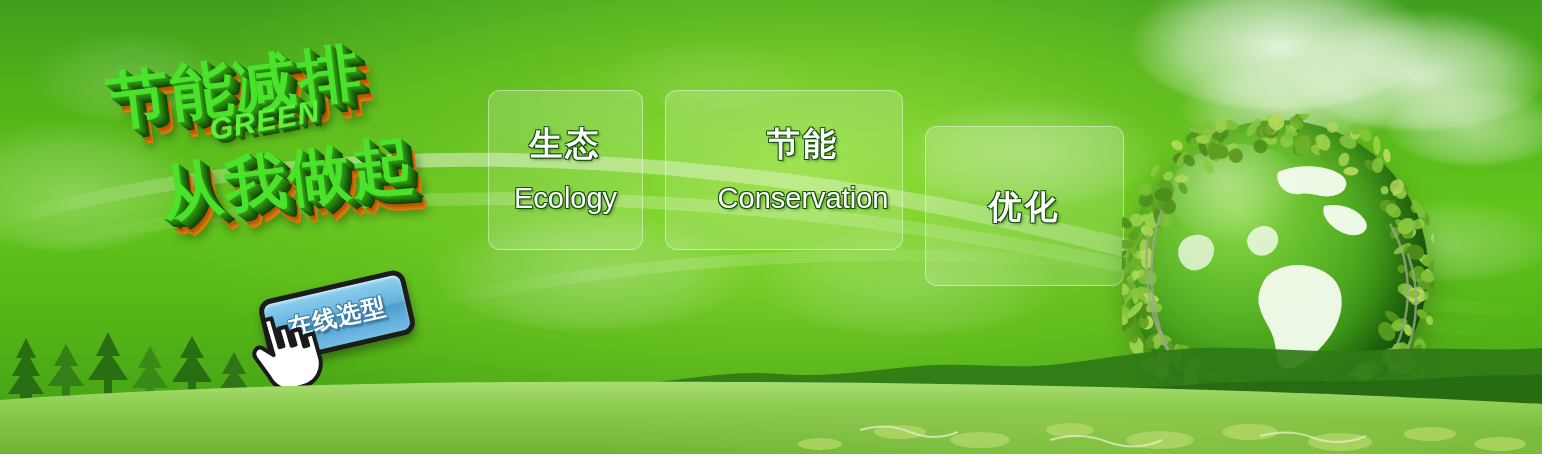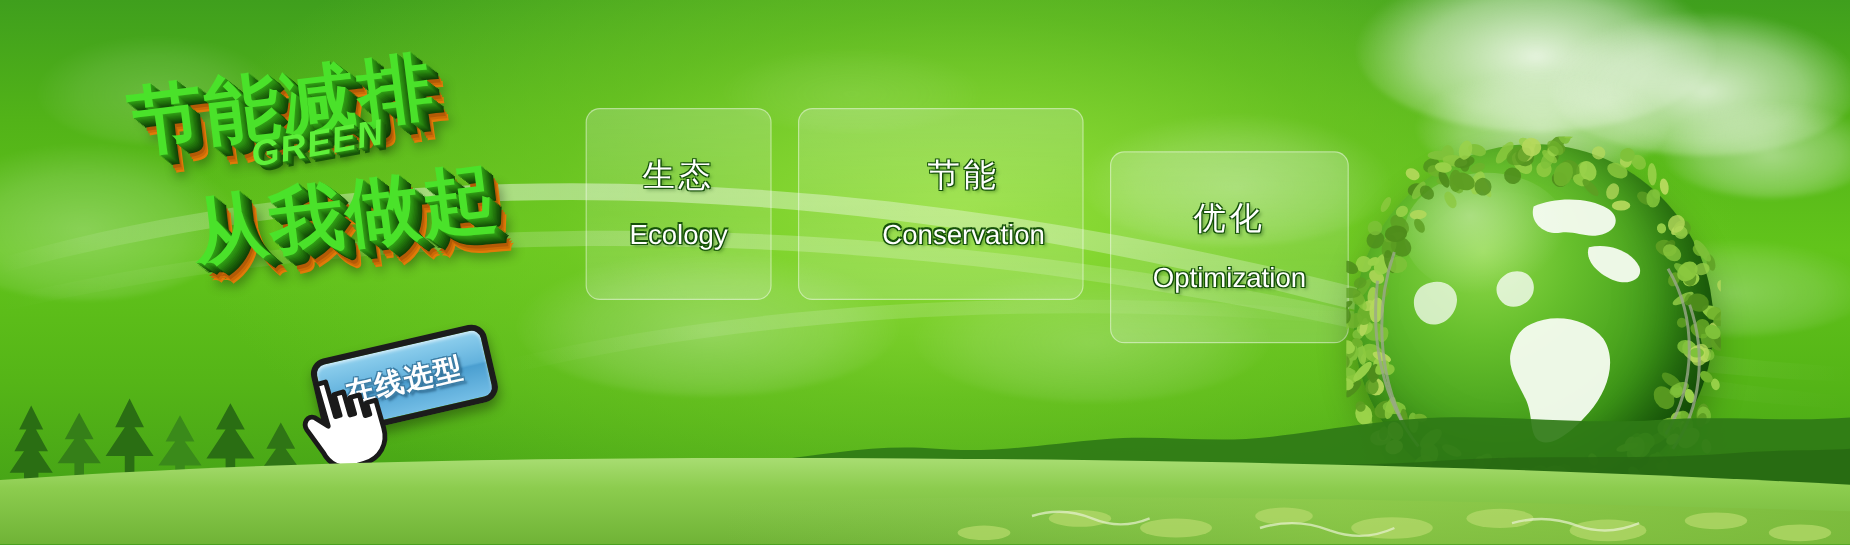"生态" .cn { font-size: 27px -> 33px; font-weight: normal -> bold }
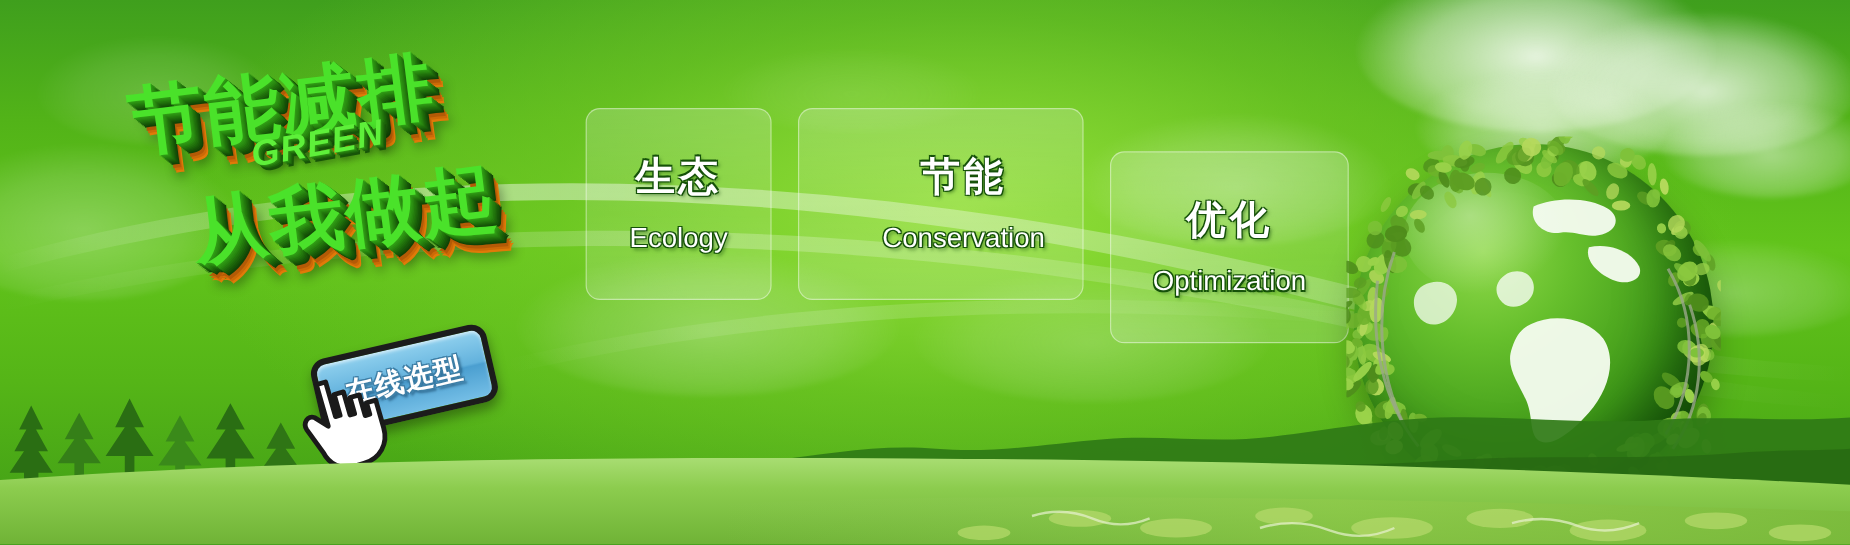"Ecology" .en { font-size: 23px -> 29px }
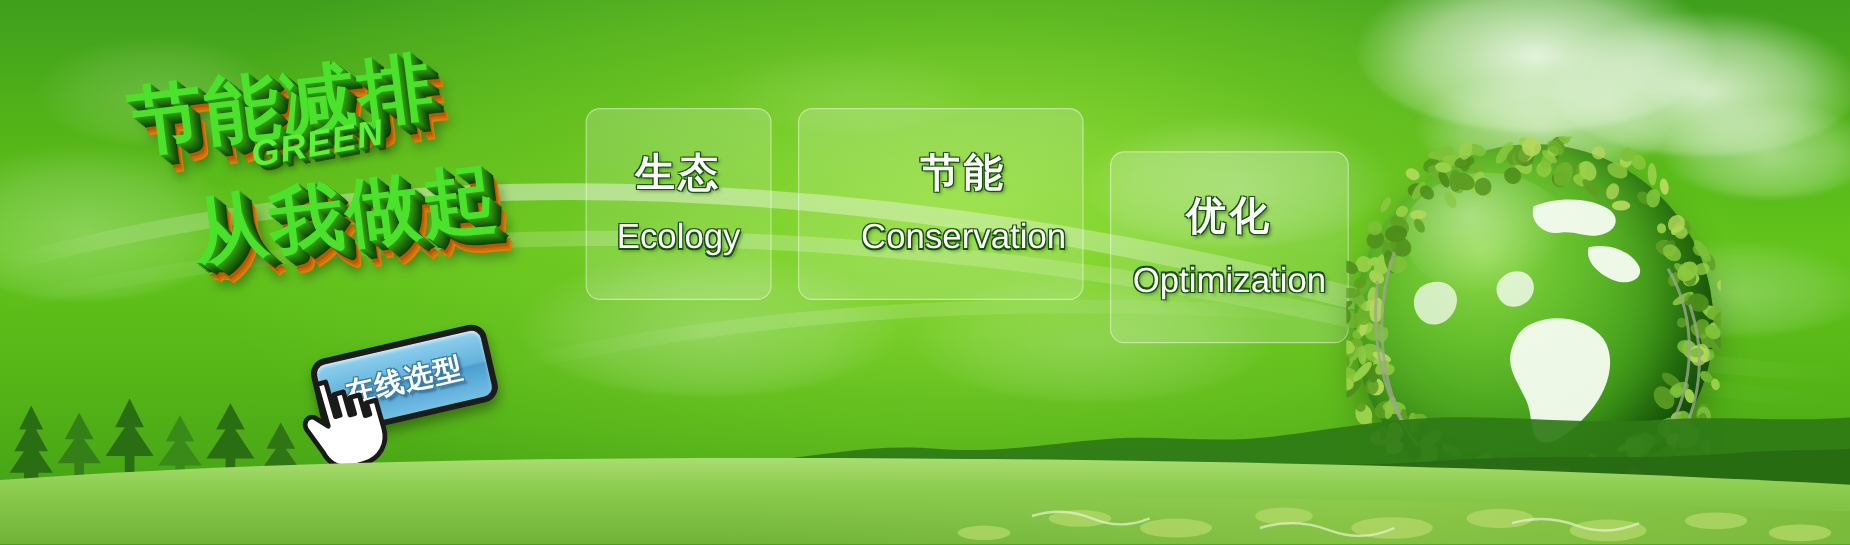"Optimization" div.en { html: <div>Optimization</div> -> none }
